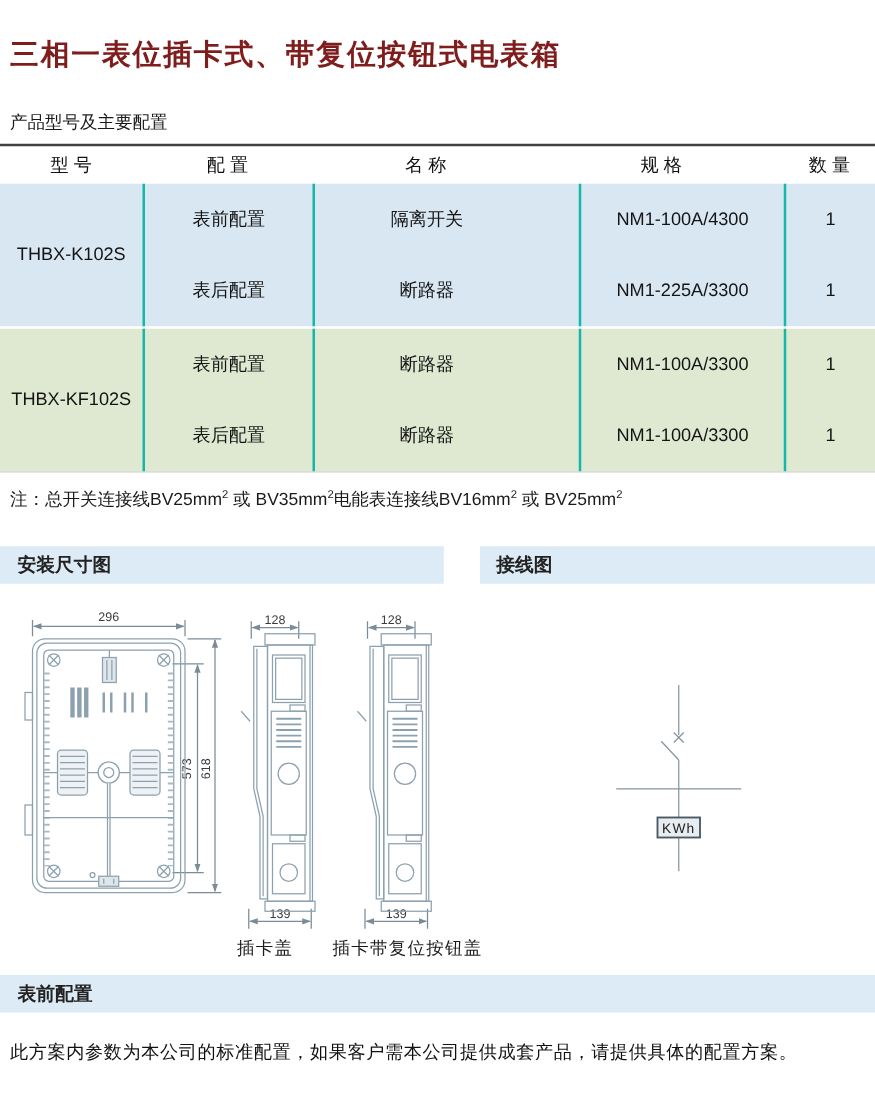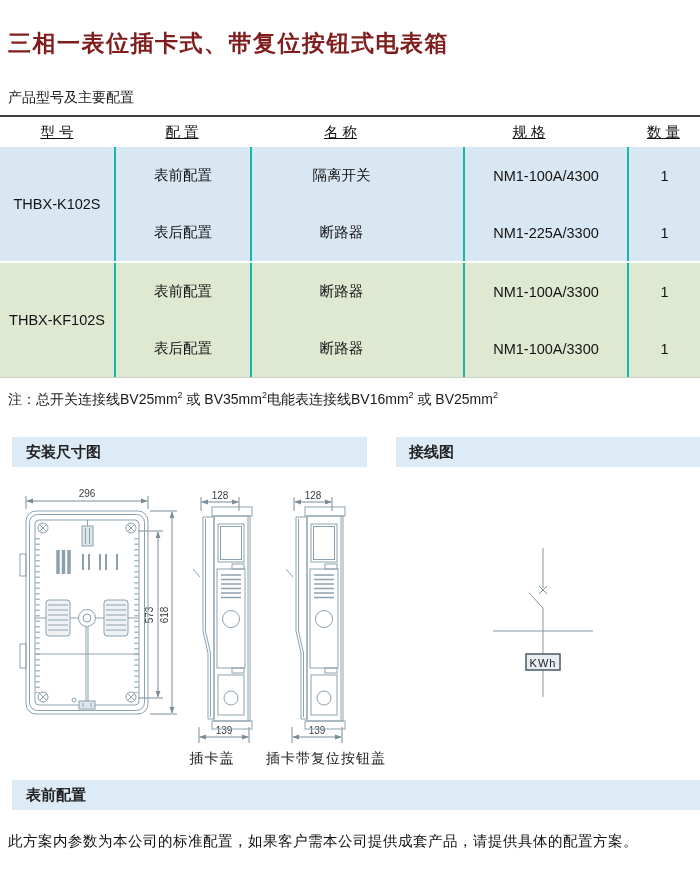"型 号" .th { text-decoration: underline -> none }
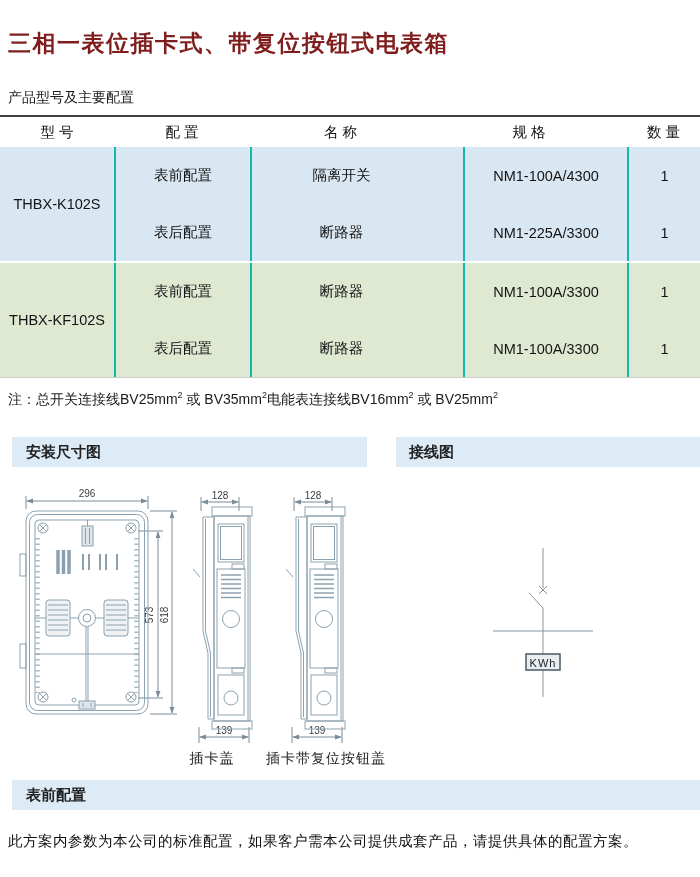"安装尺寸图" .bar { margin-left: 12px -> none }
